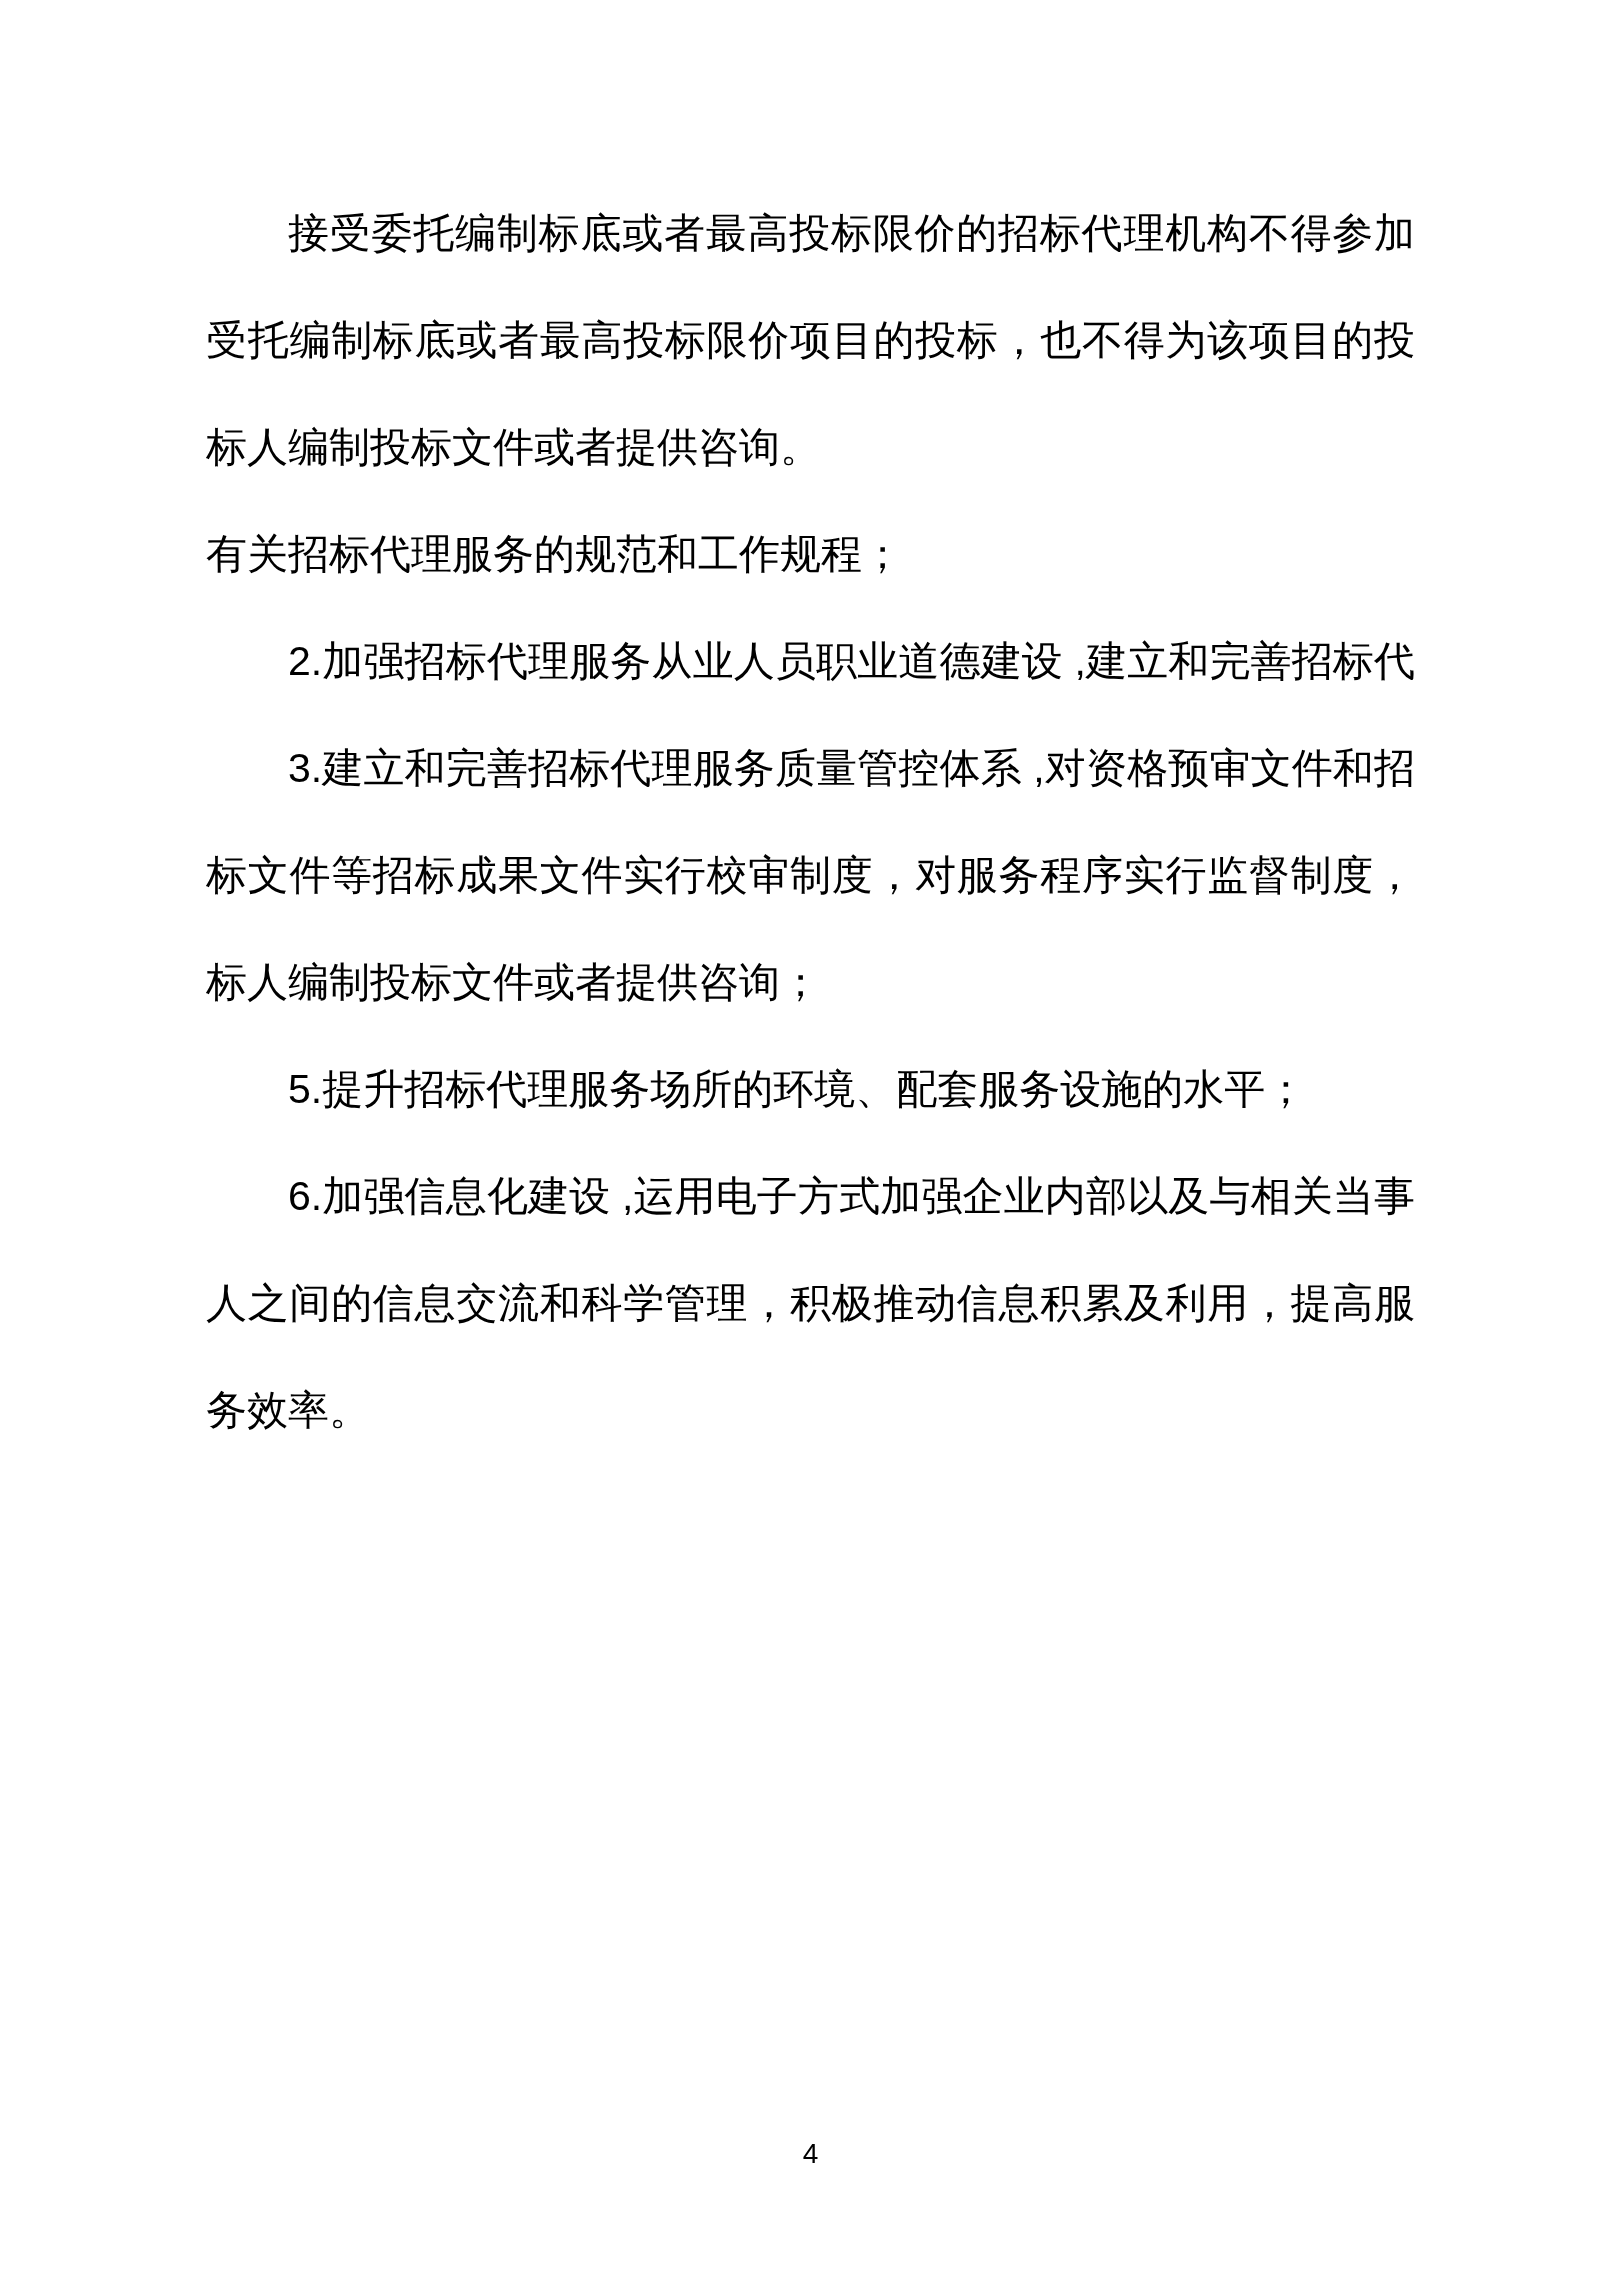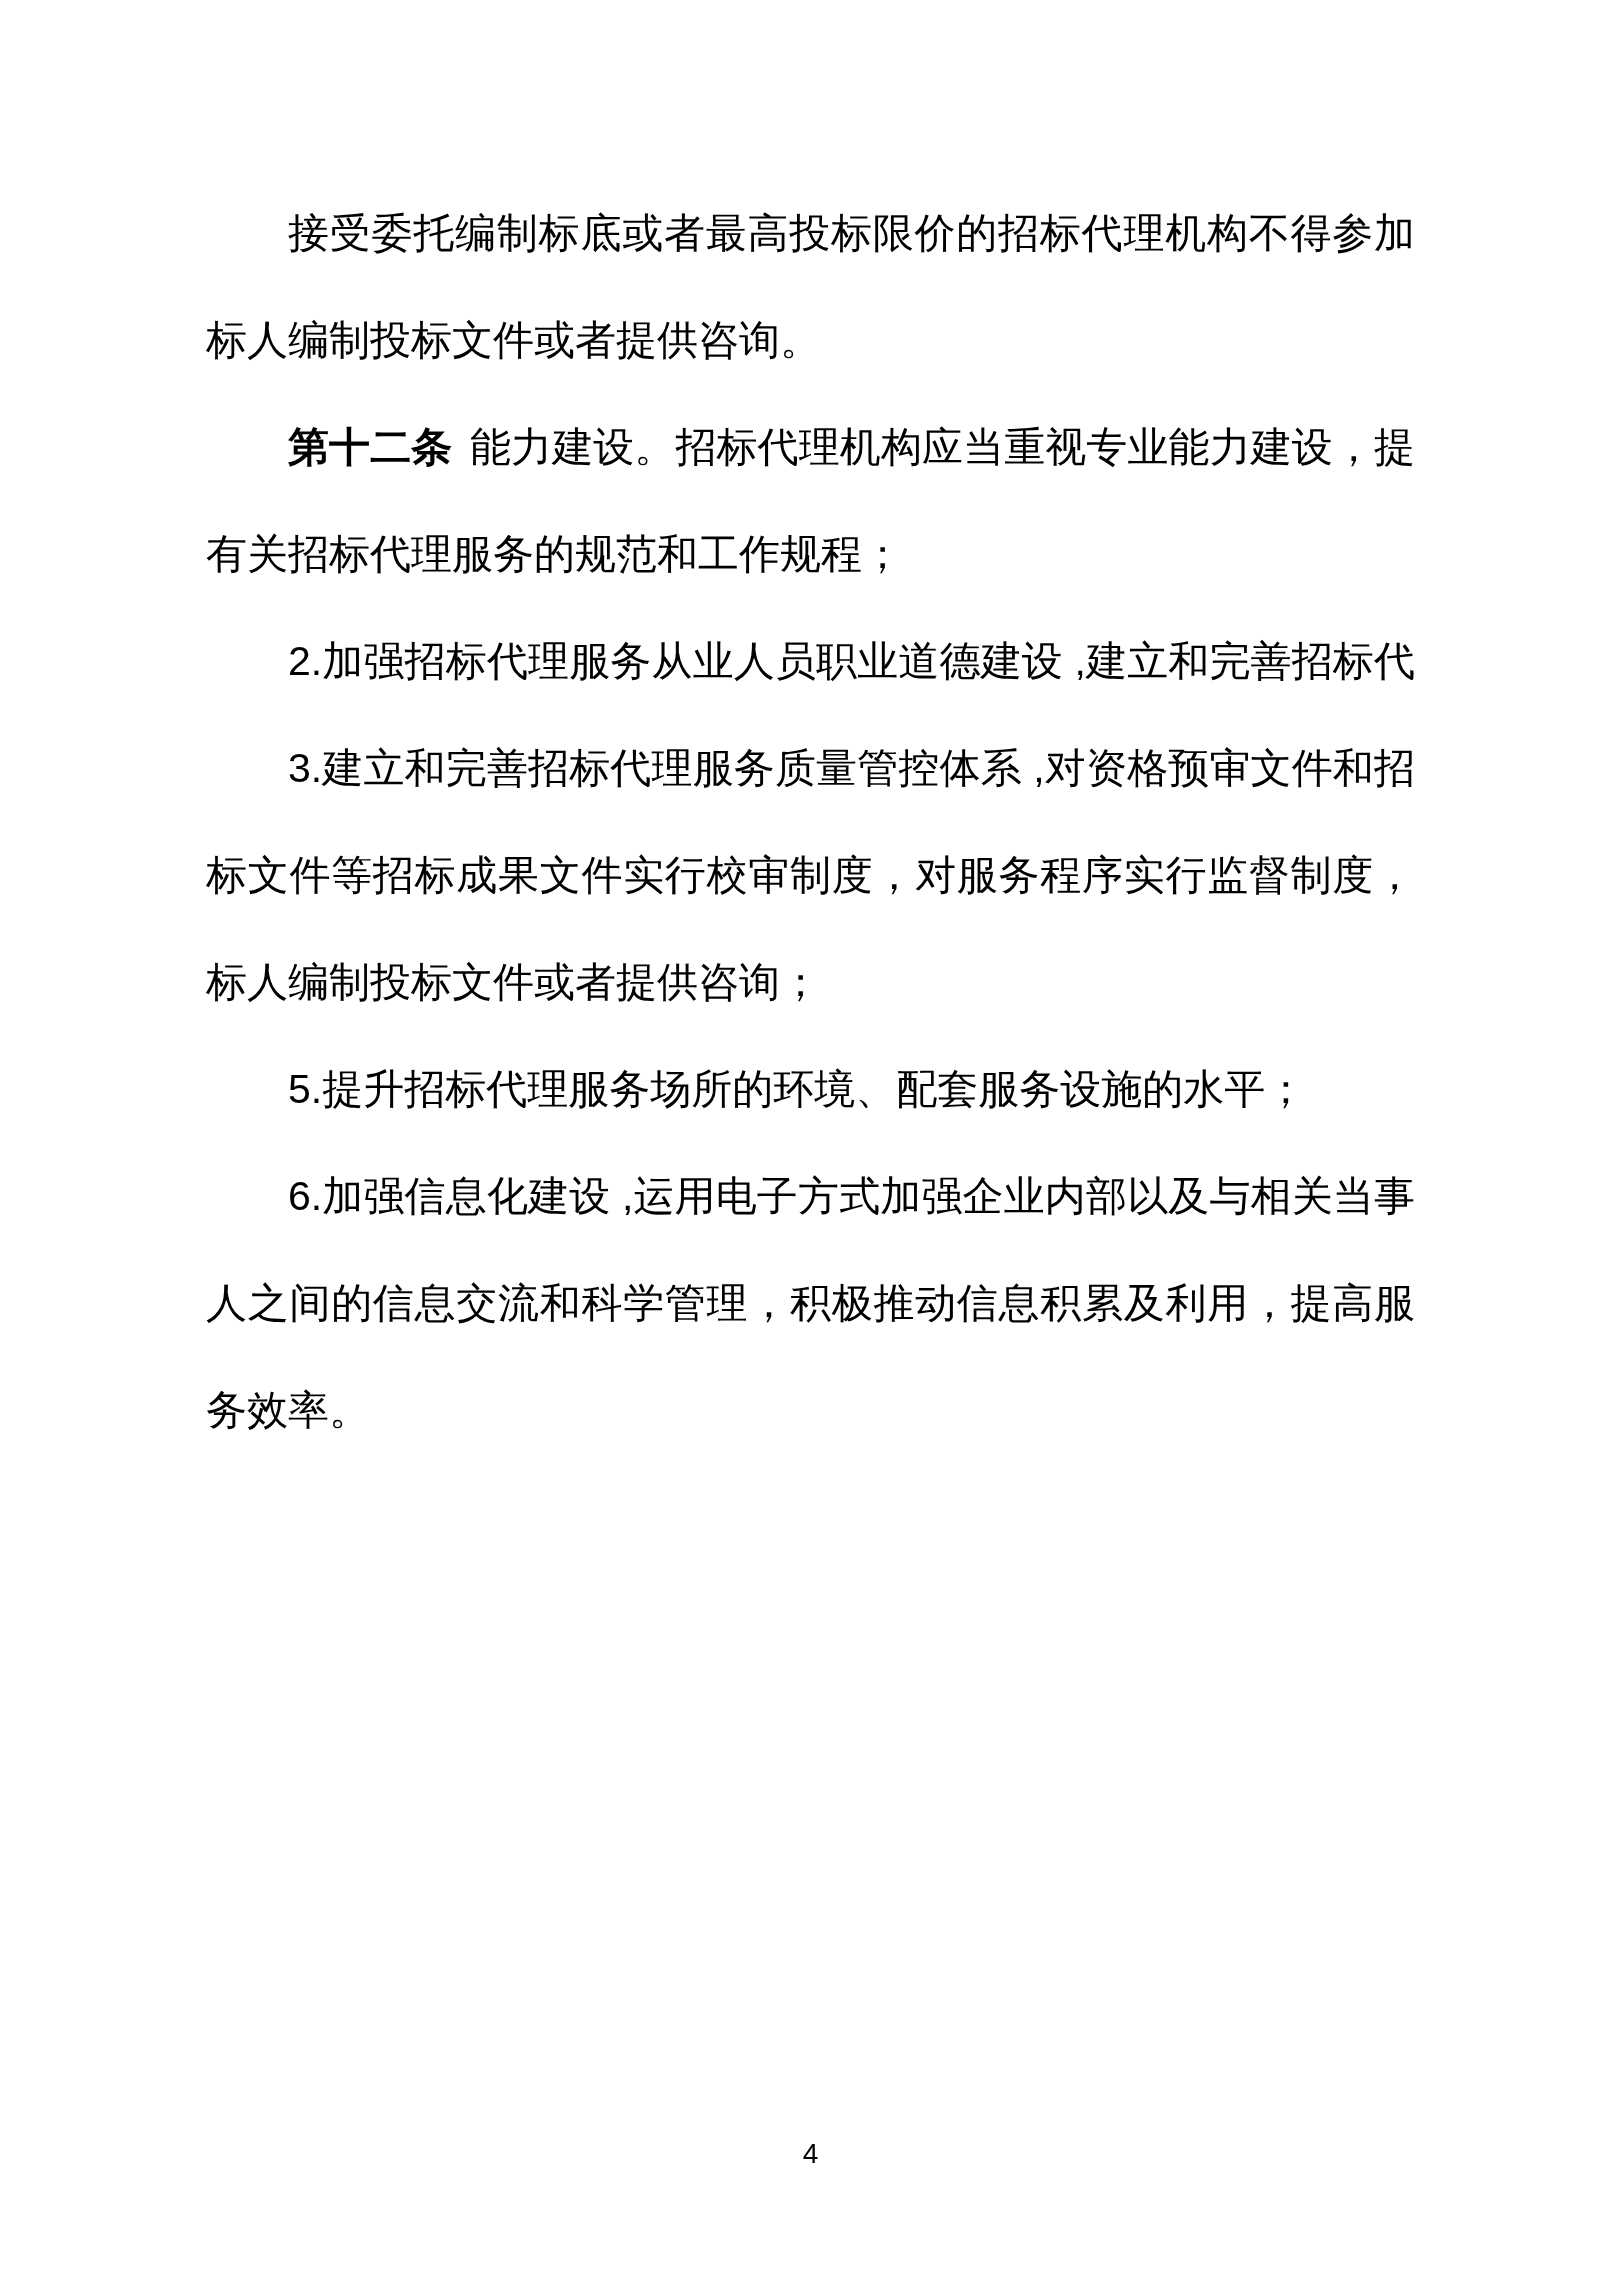"受托编制标底或者最高投标限价项目的投标，也不得为该项目的投" div.line { html: none -> <div>受托编制标底或者最高投标限价项目的投标，也不得为该项目的投</div> }
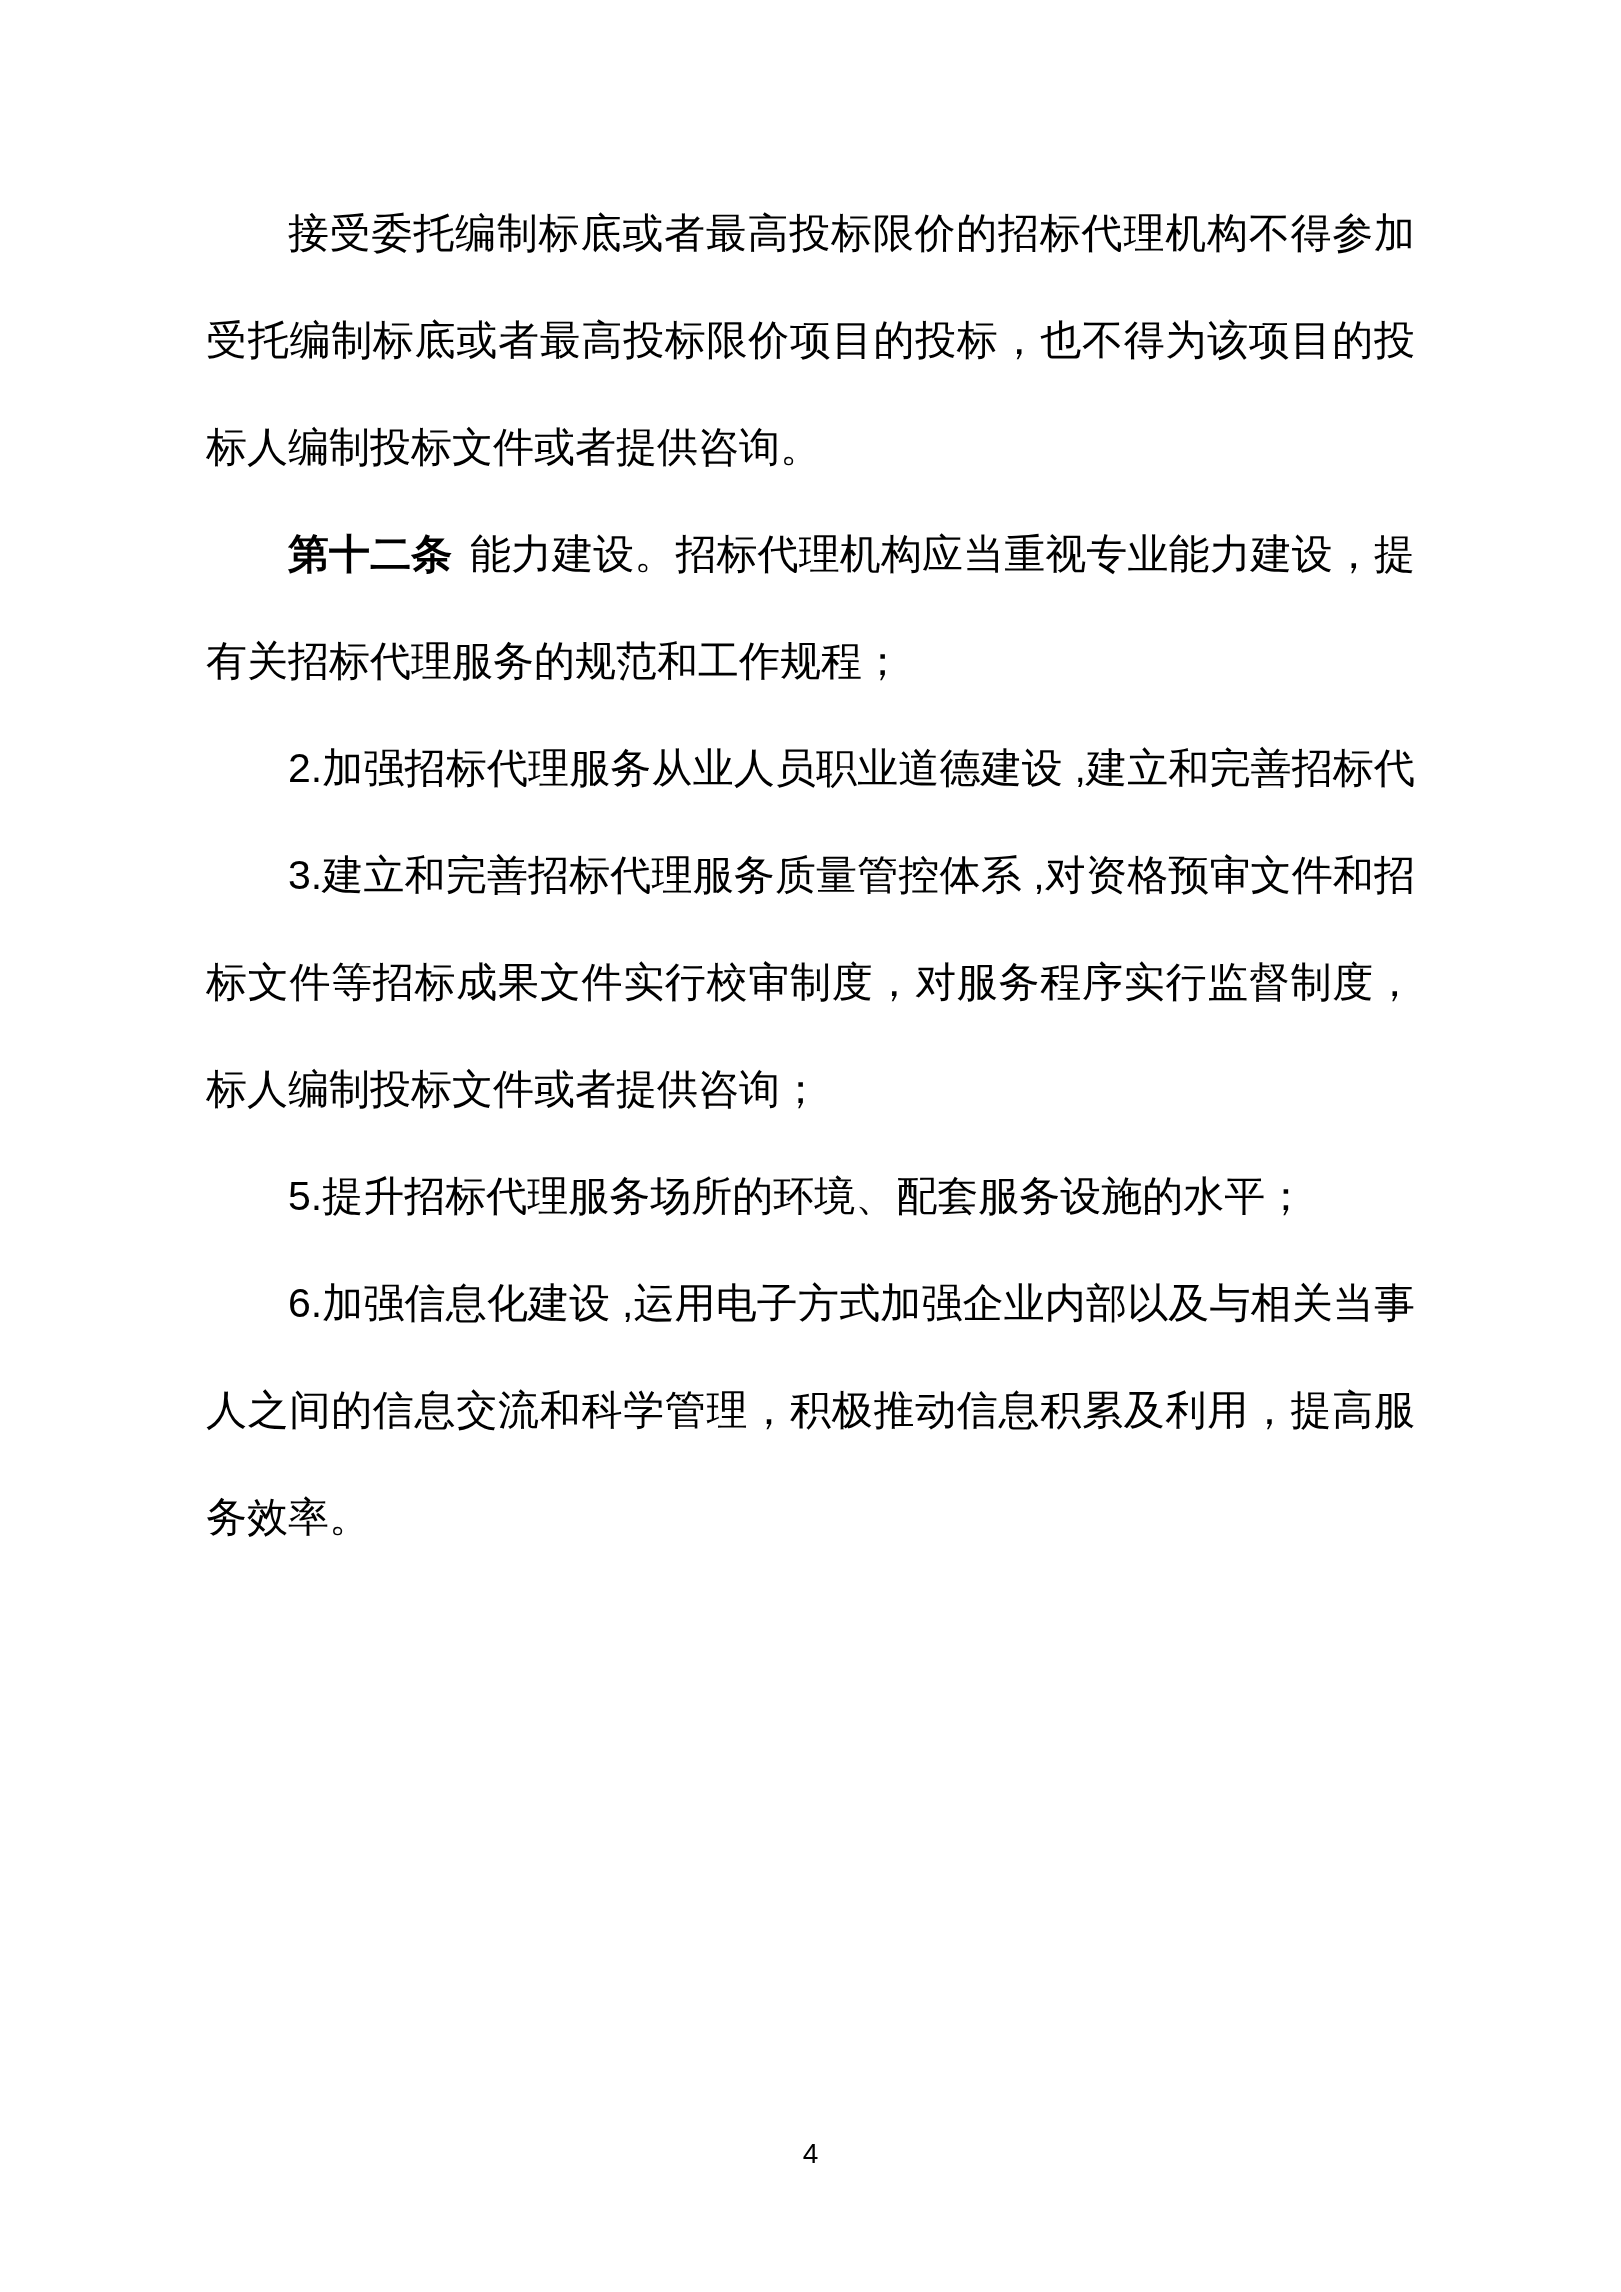"第十二条 能力建设。招标代理机构应当重视专业能力建设，提" div.line { html: <div><span>第十二条</span><span>能力建设。招标代理机构应当重视专业能力建设，提</span></div> -> none }
